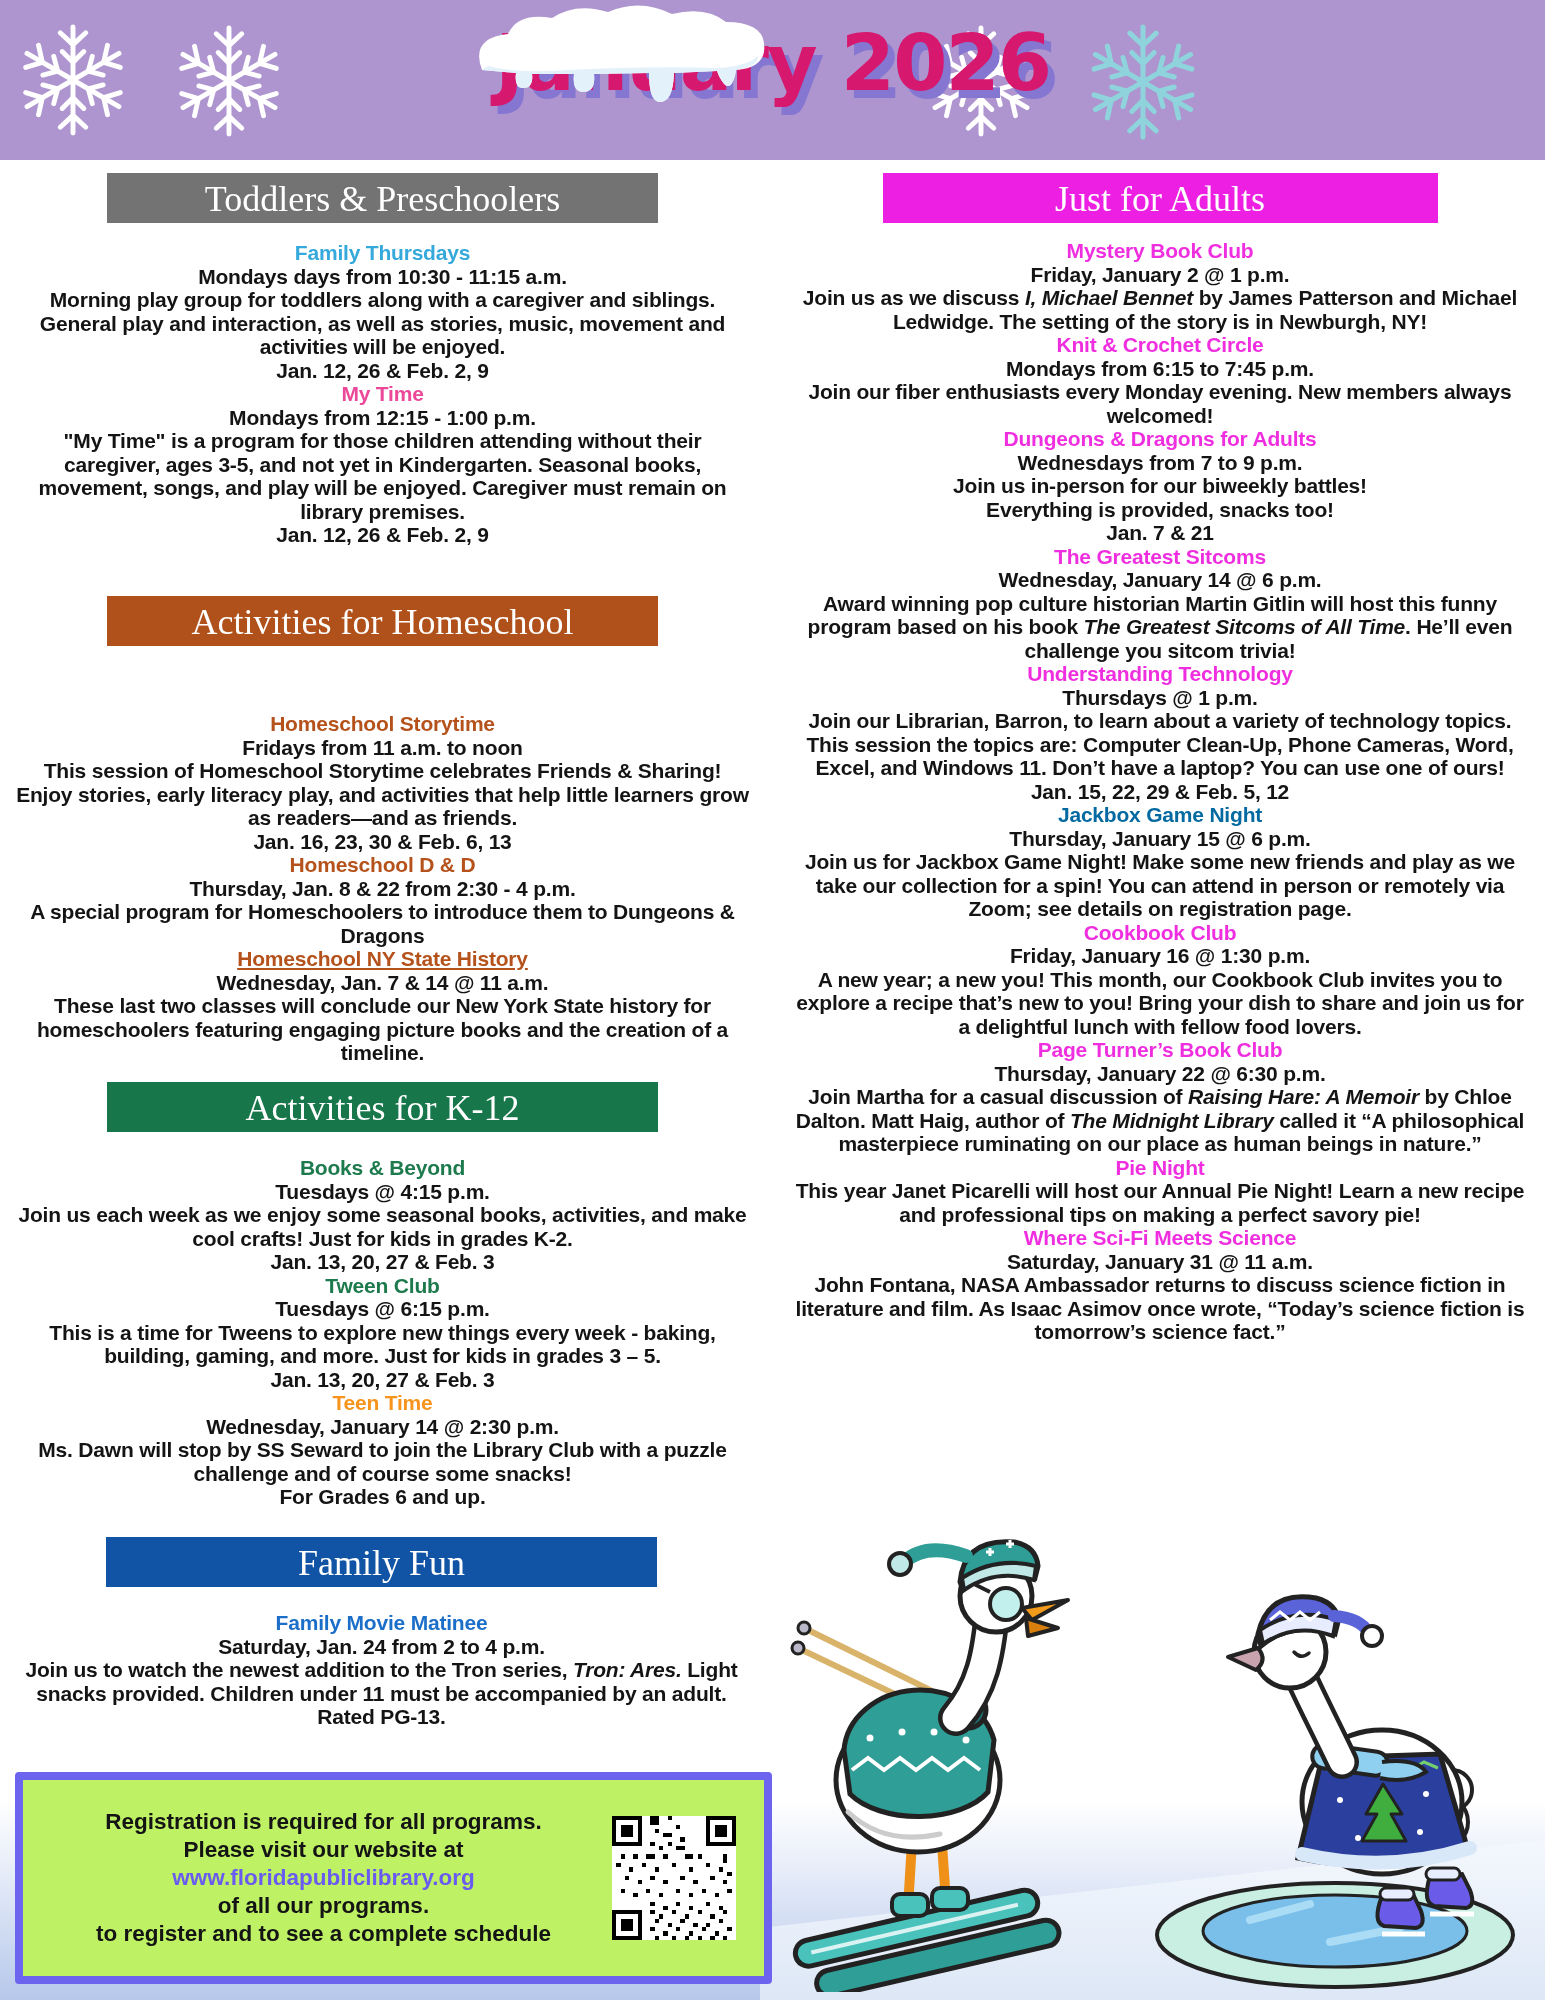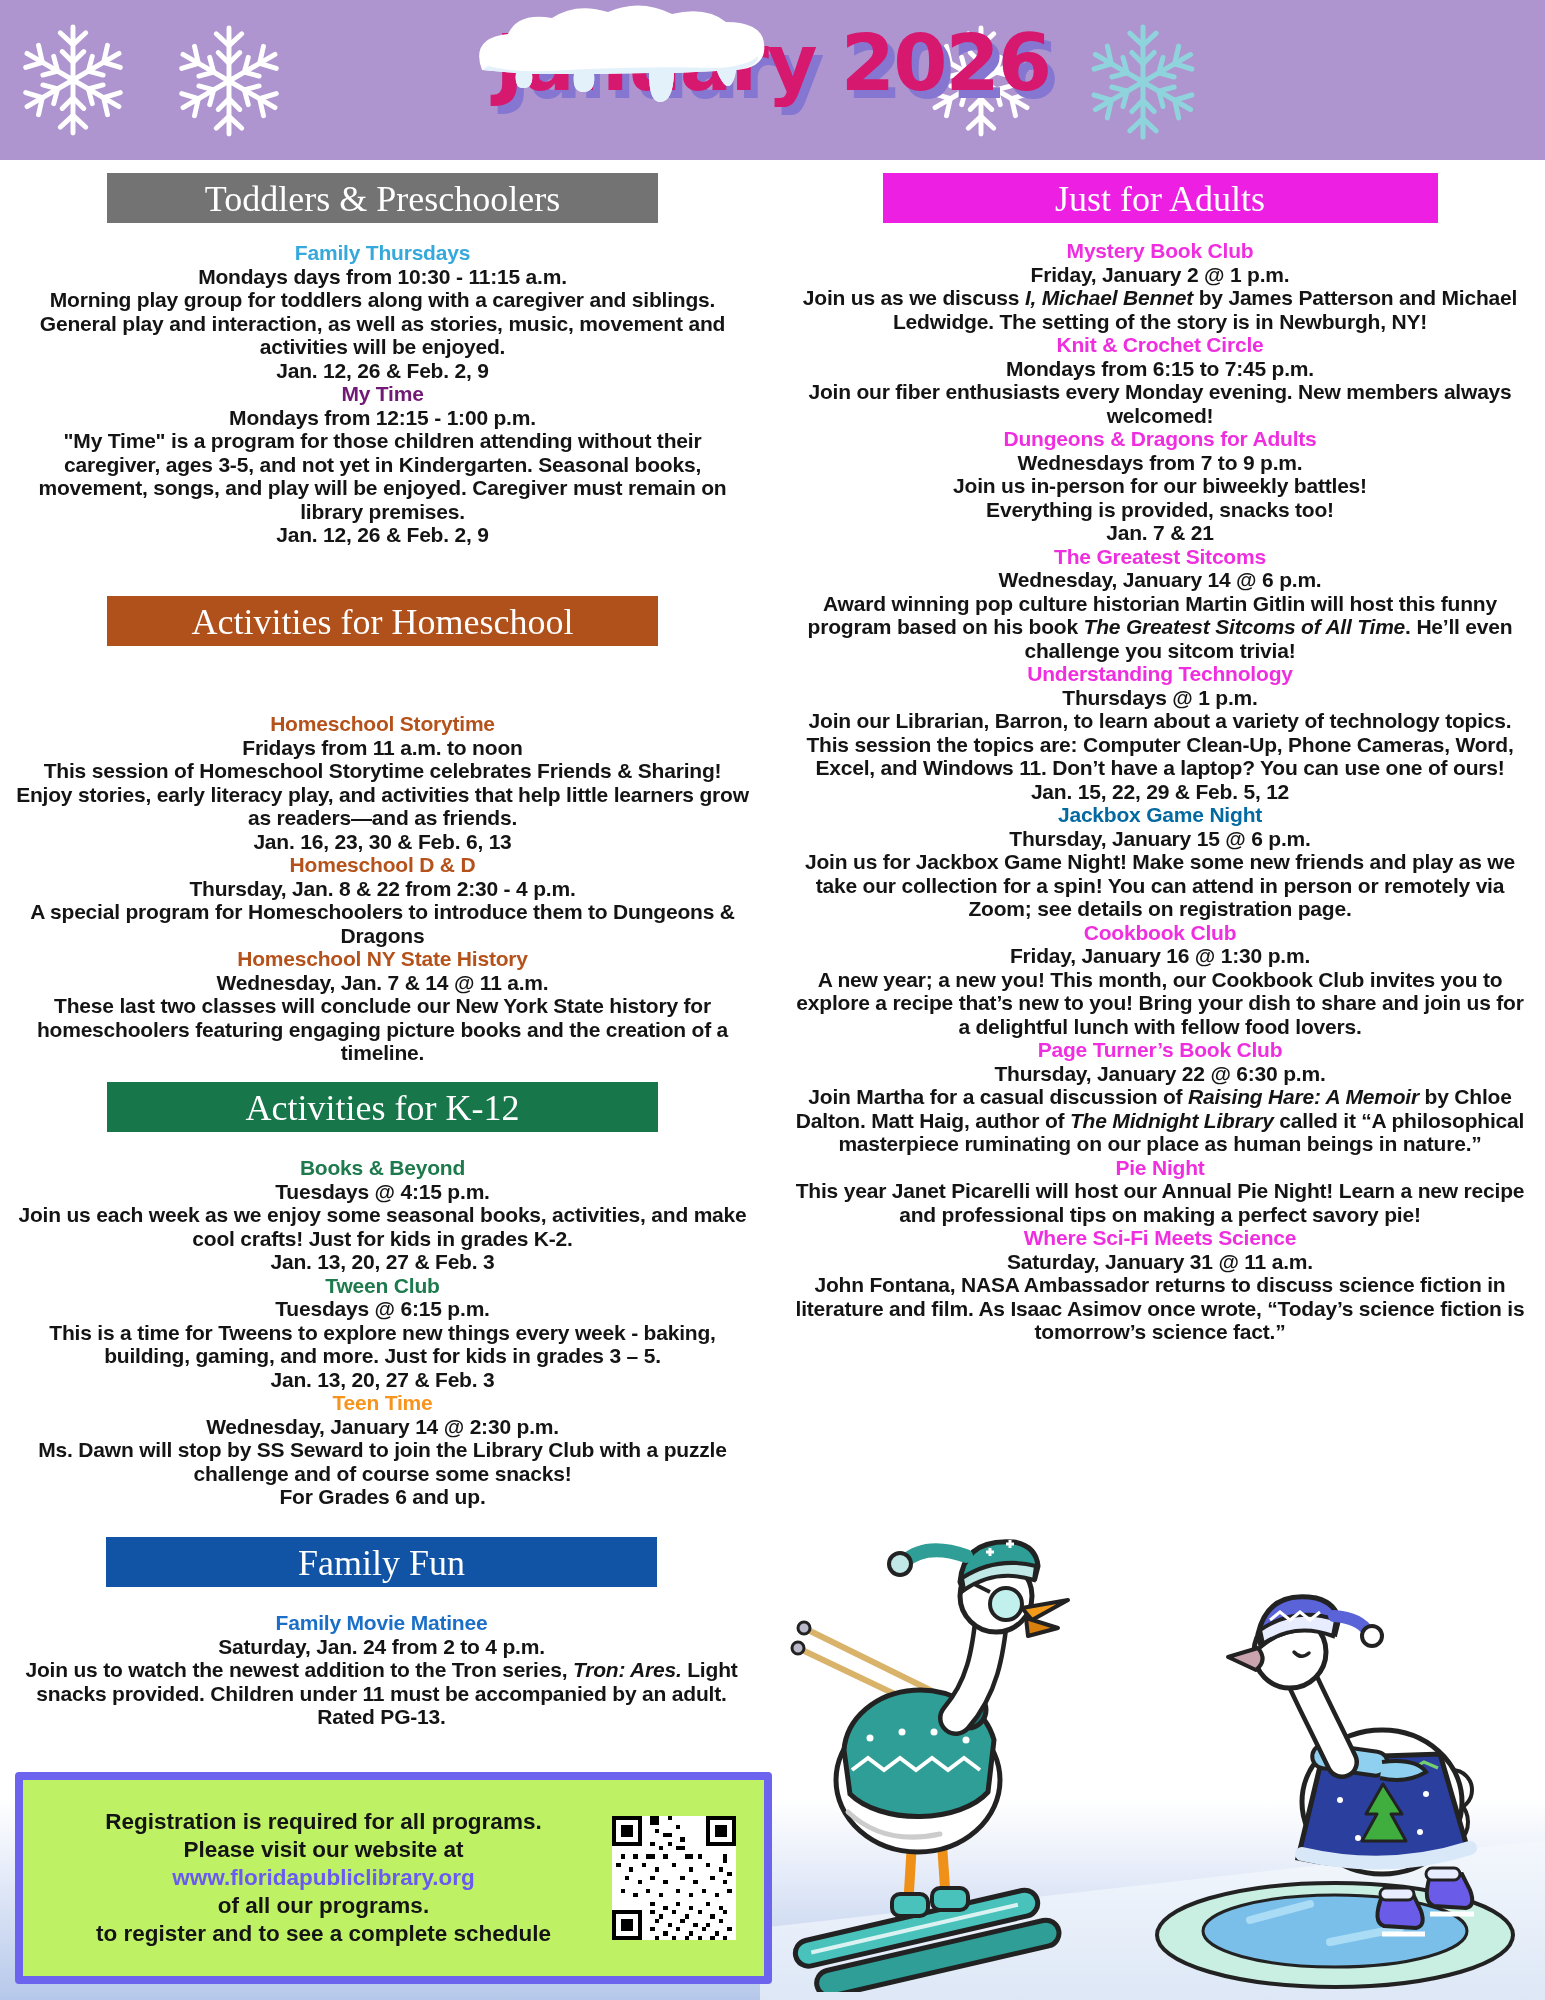"My Time" div.event-title { color: #701a75 -> #ec4899 }
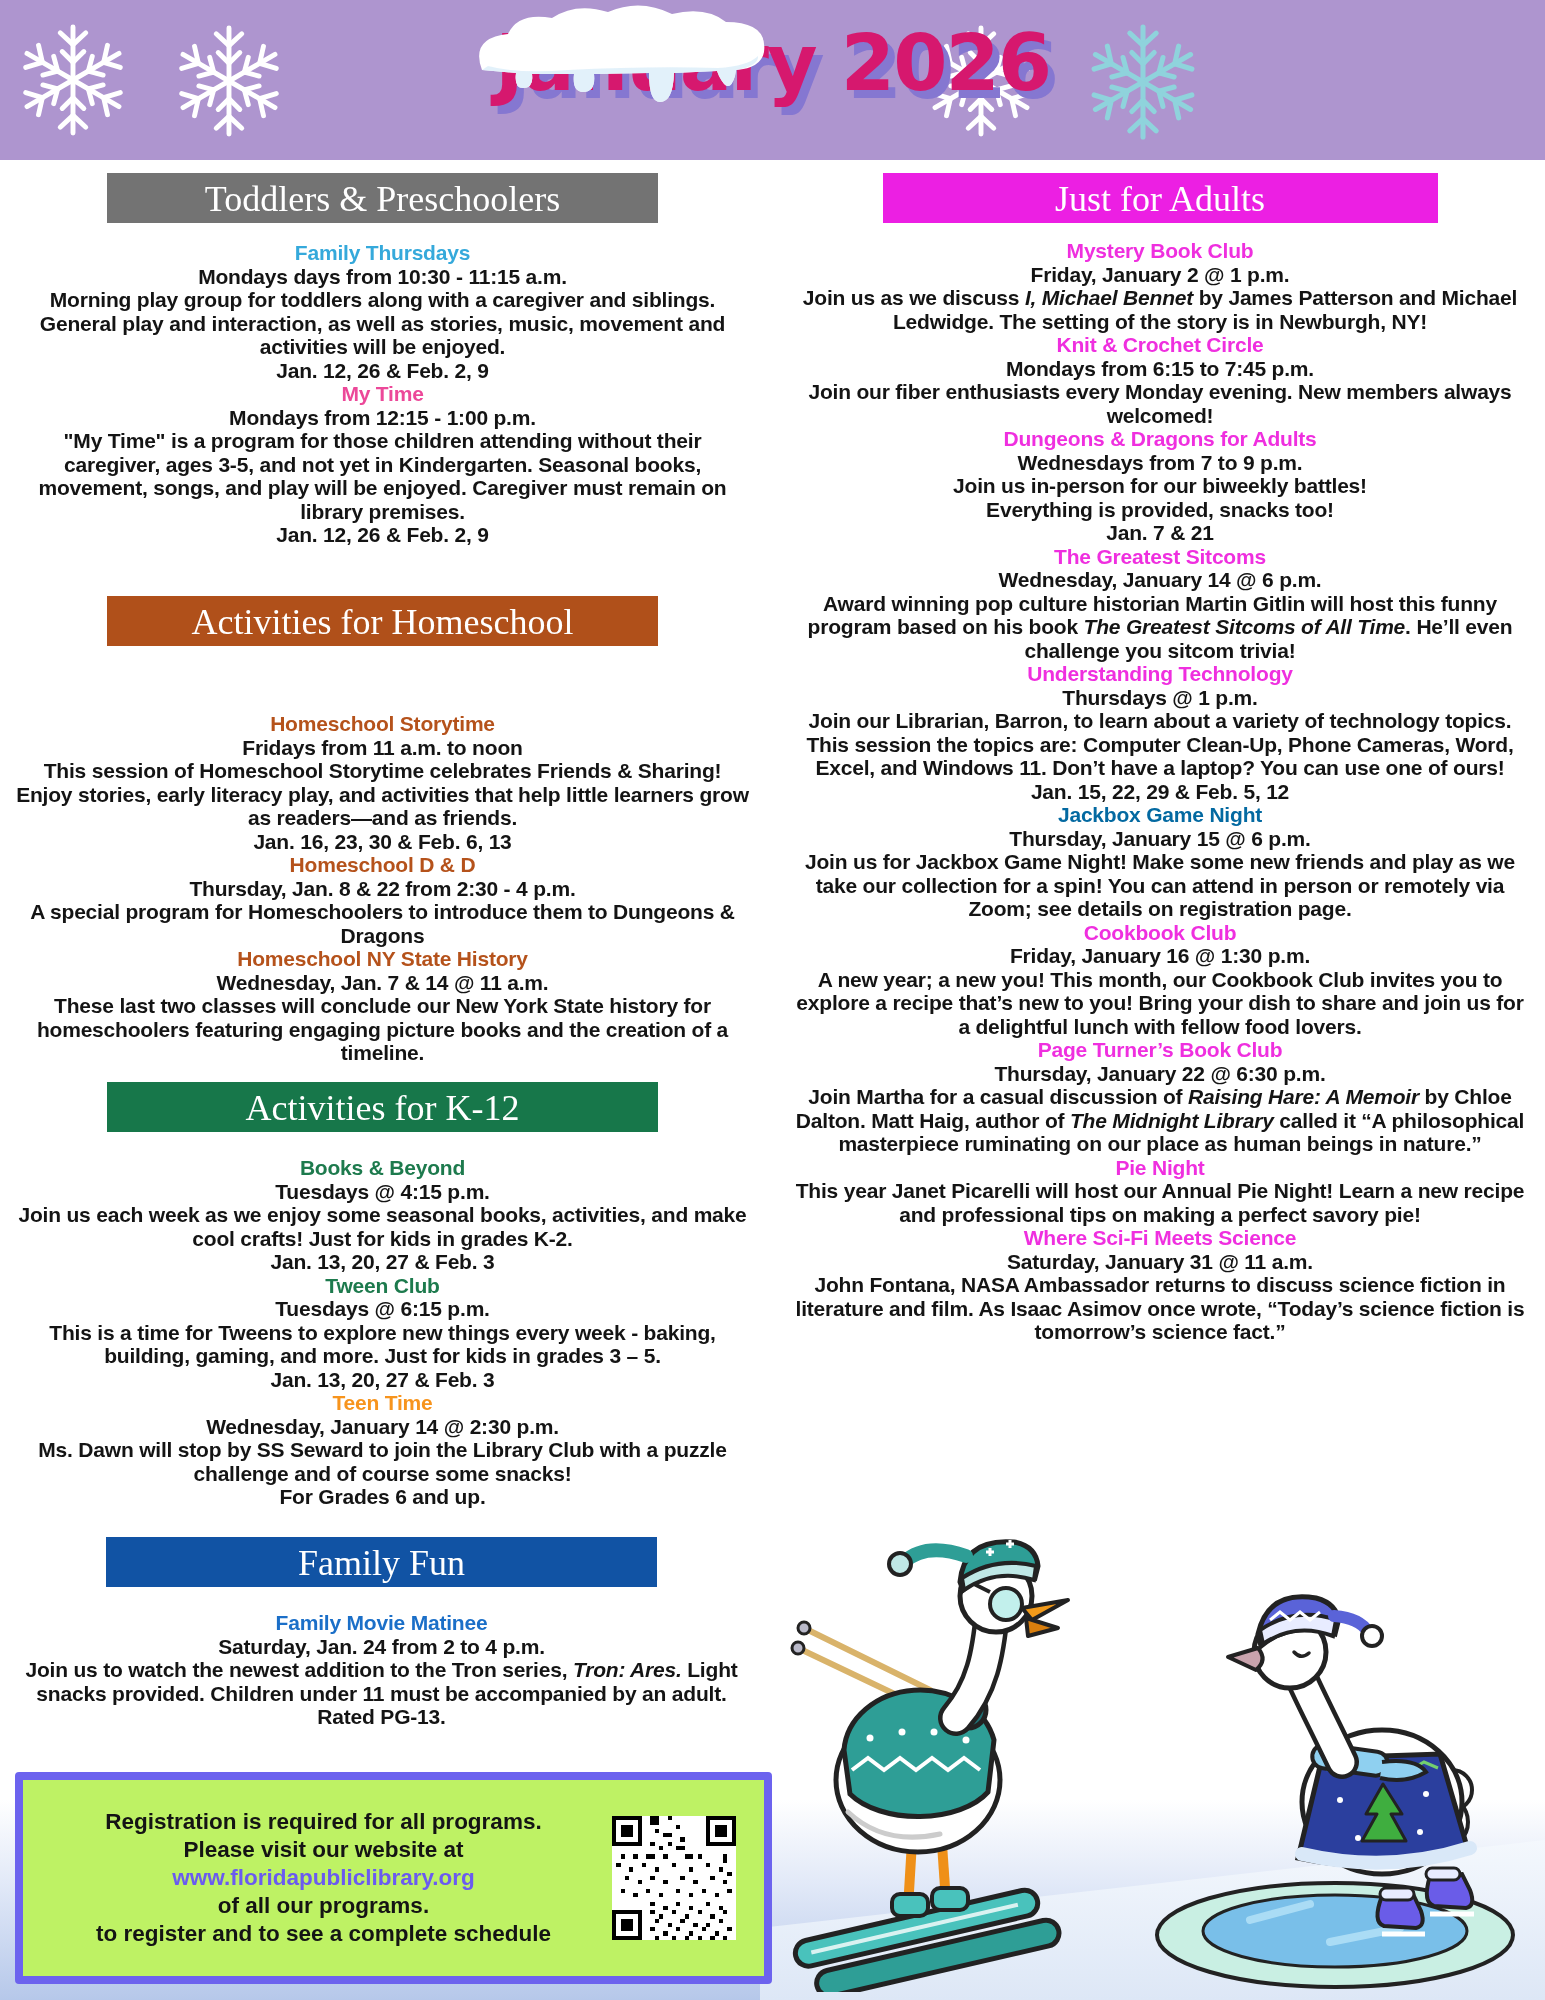"Homeschool NY State History" div.event-title { text-decoration: none -> underline }
